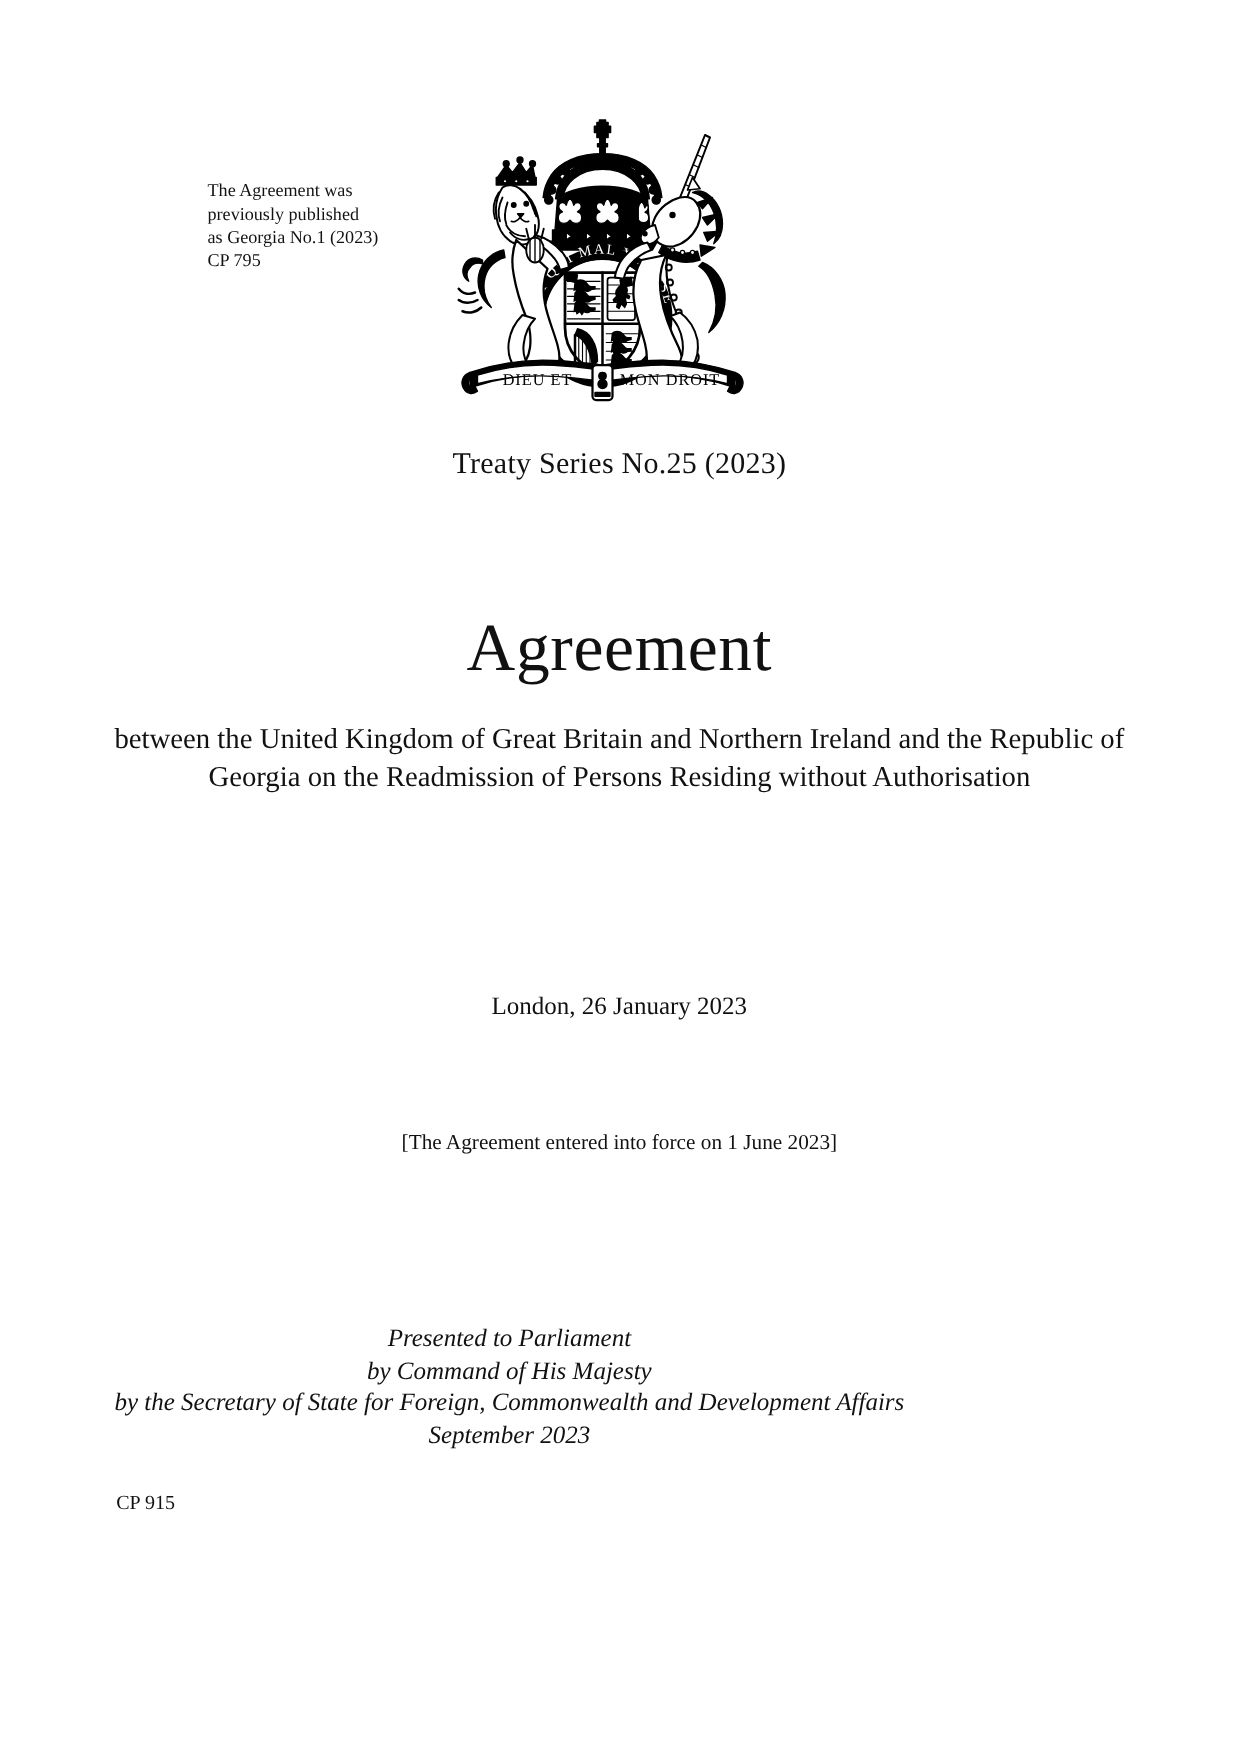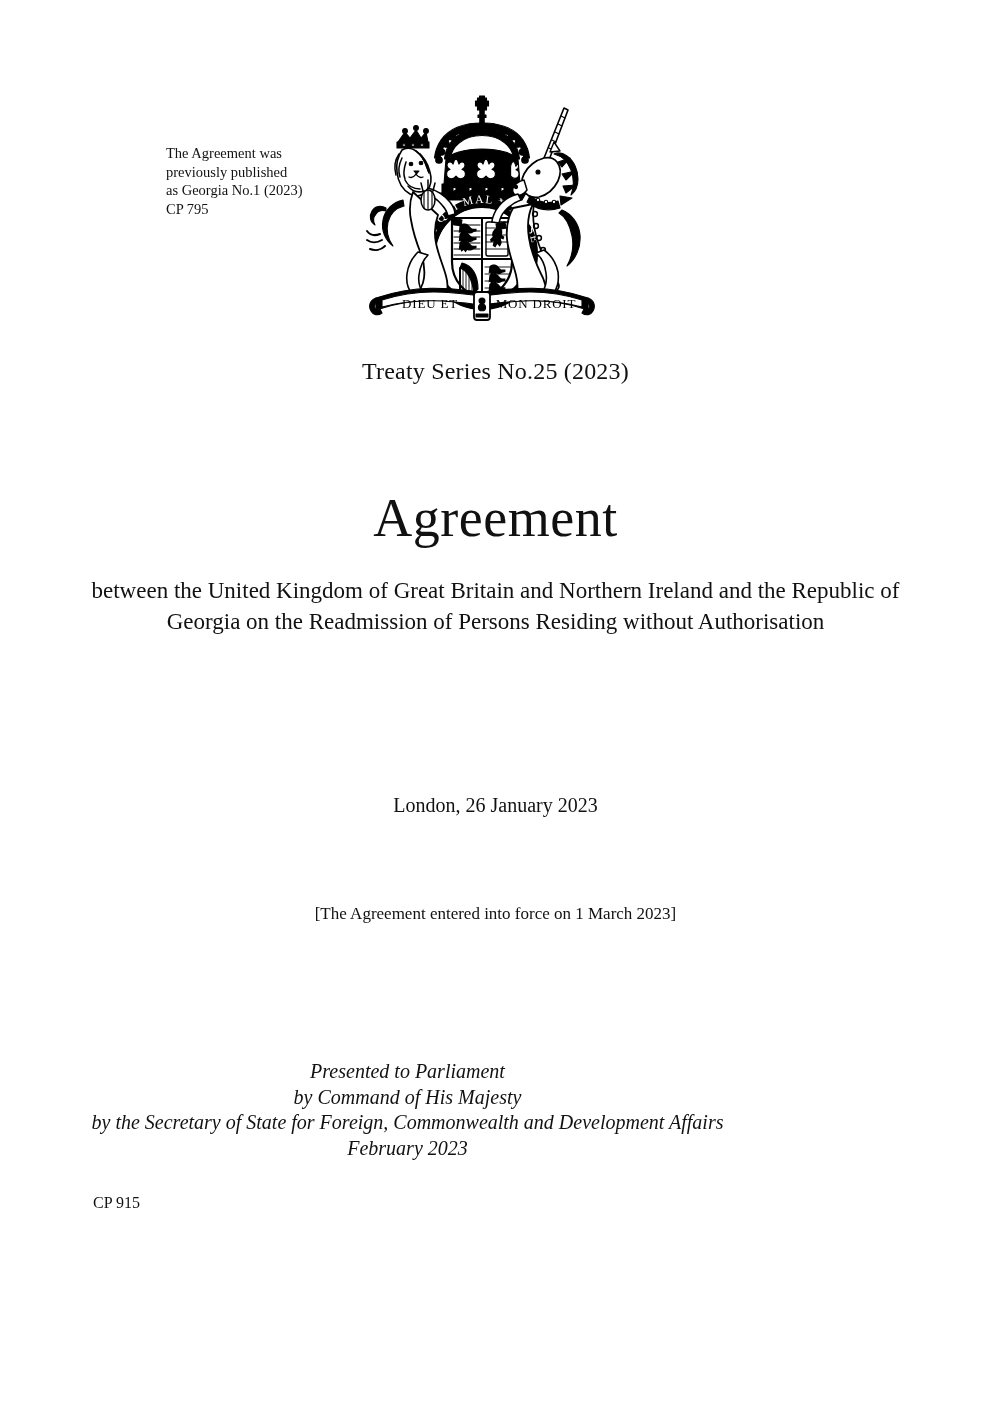"[The Agreement entered into force" div.force-note { text: March -> June }
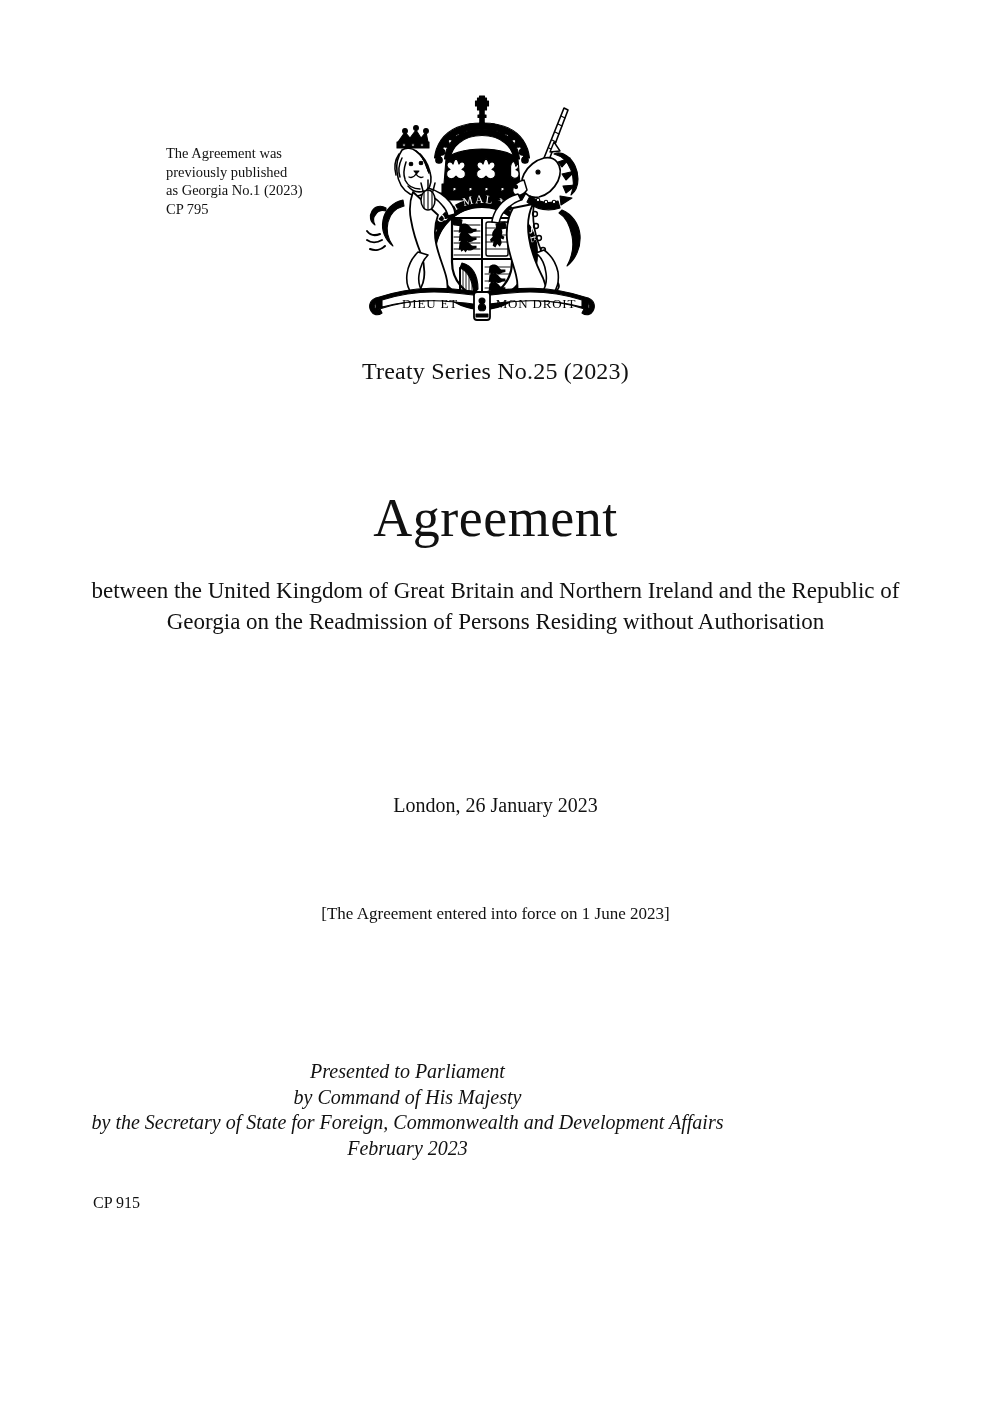"February 2023" div { text: February -> September }
